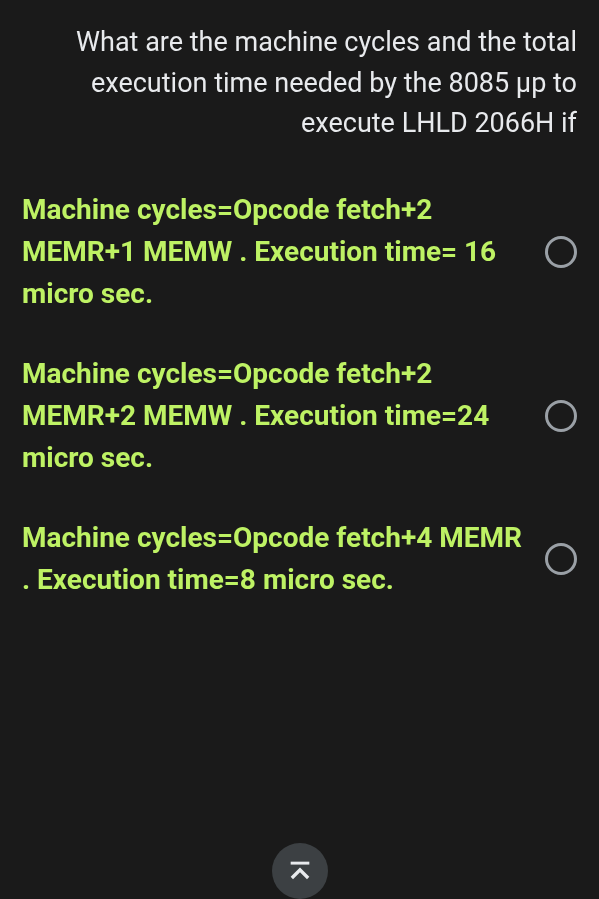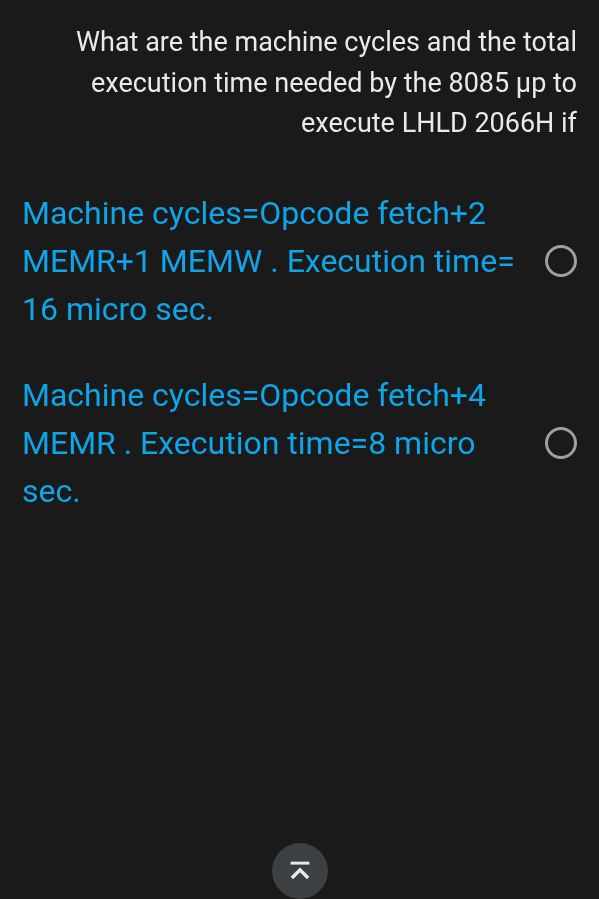"Machine cycles=Opcode fetch+2 MEMR+1" .option-text { color: #0ea5e9 -> #bef264; font-size: 32px -> 28px; font-weight: 400 -> 700 }
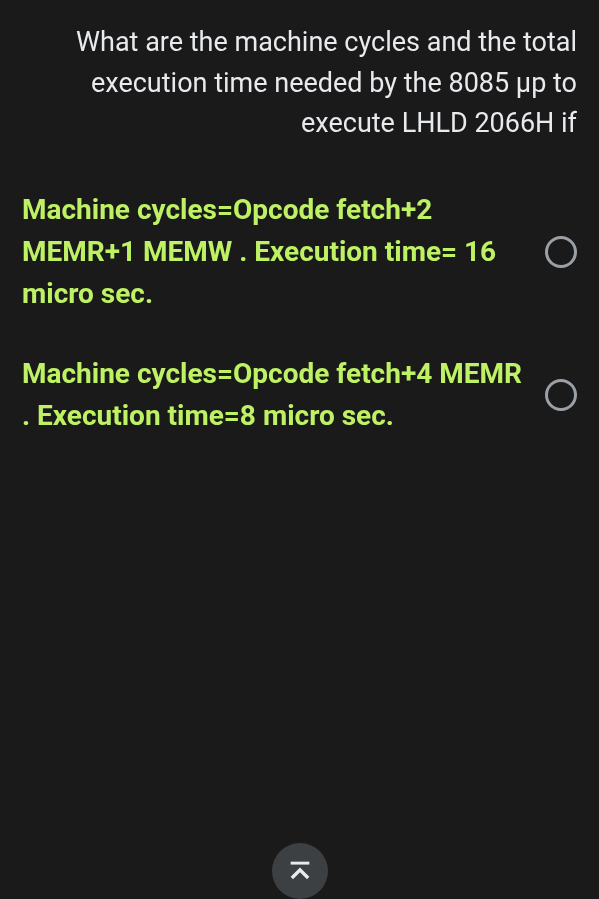"Machine cycles=Opcode fetch+2 MEMR+2" div.option-row { html: none -> <div> <div>Machine cycles=Opcode fetch+2 MEMR+2 MEMW . Execution time=24 micro sec.</div> <div></div> </div> }
